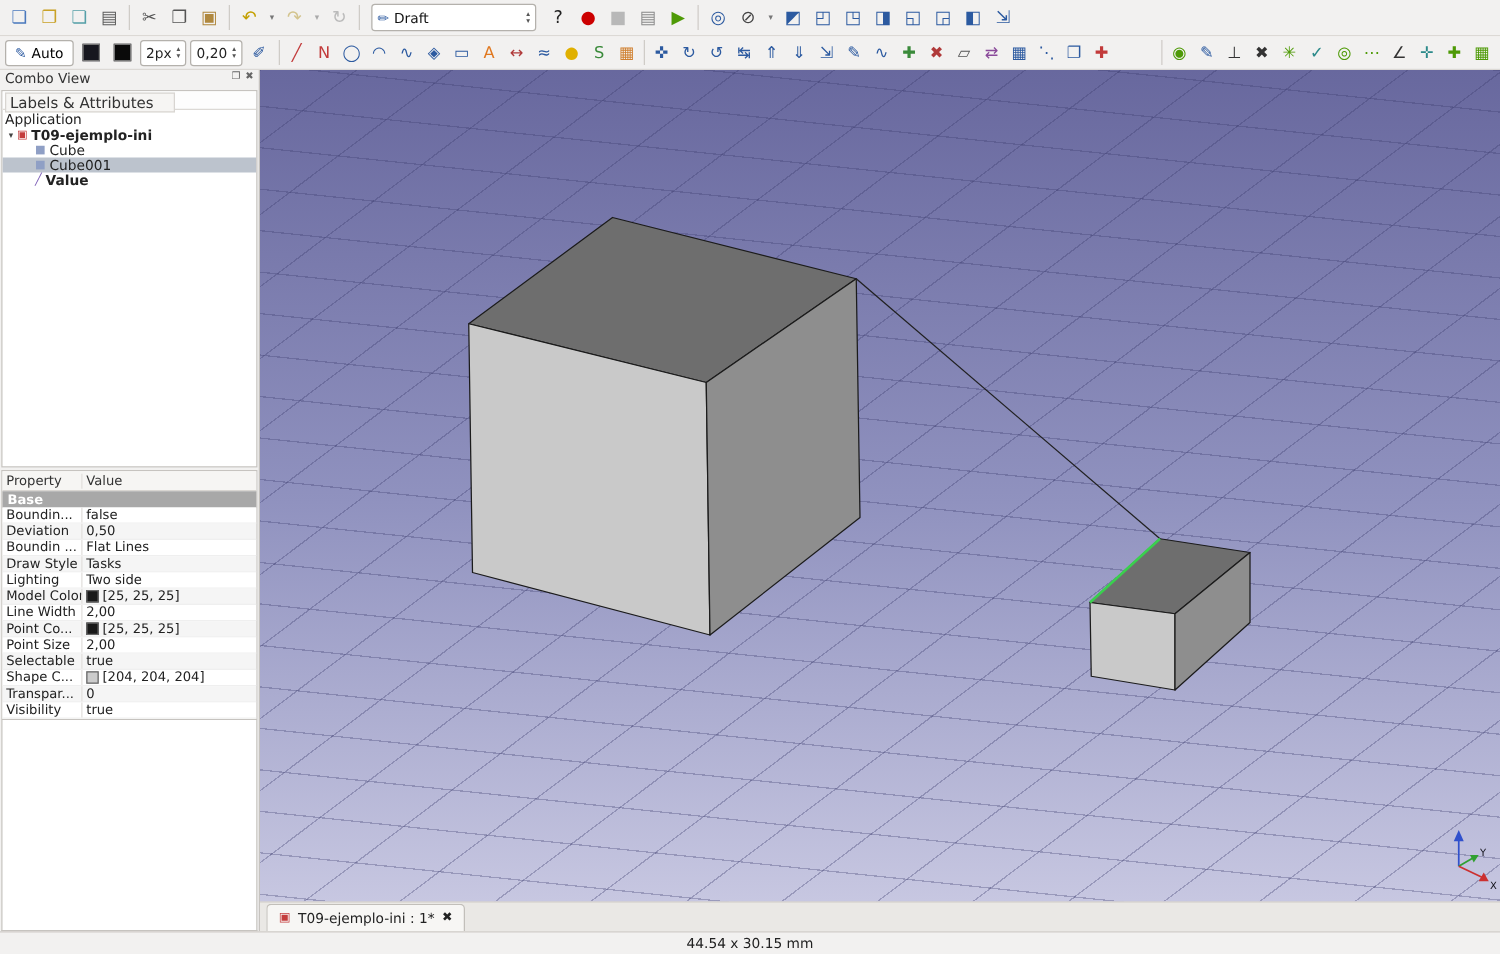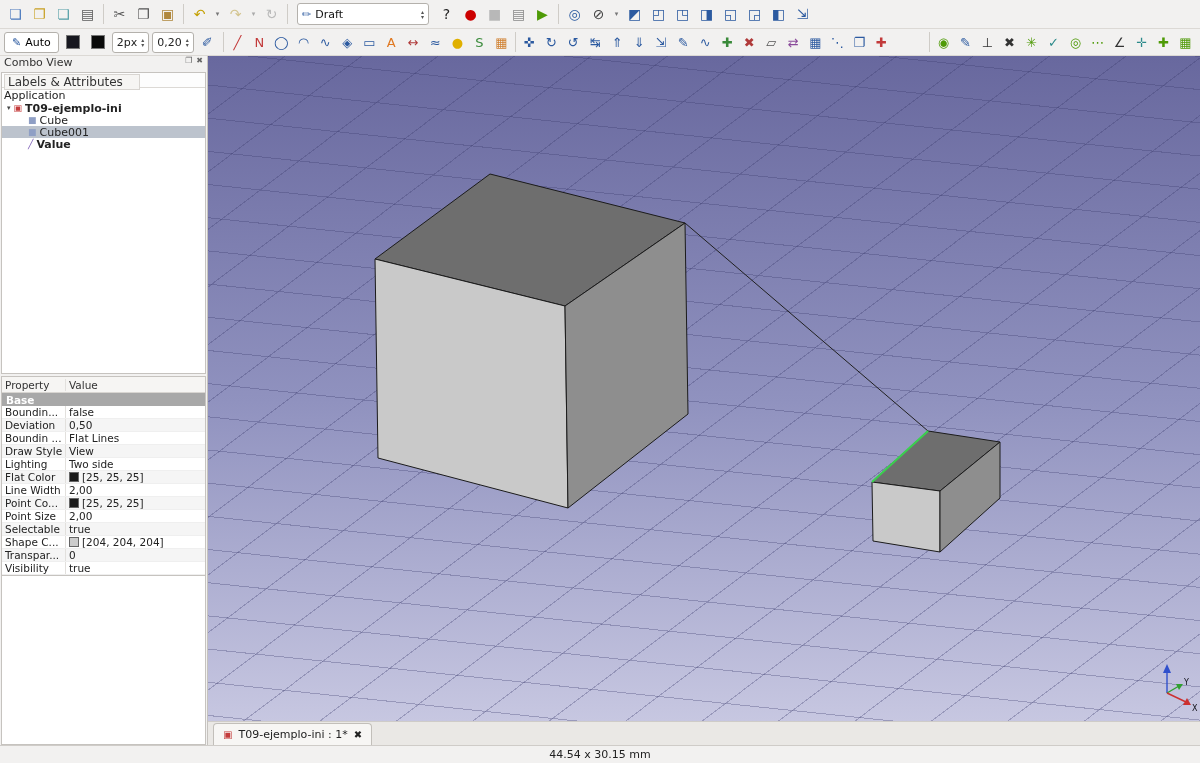"View" span { text: View -> Tasks }
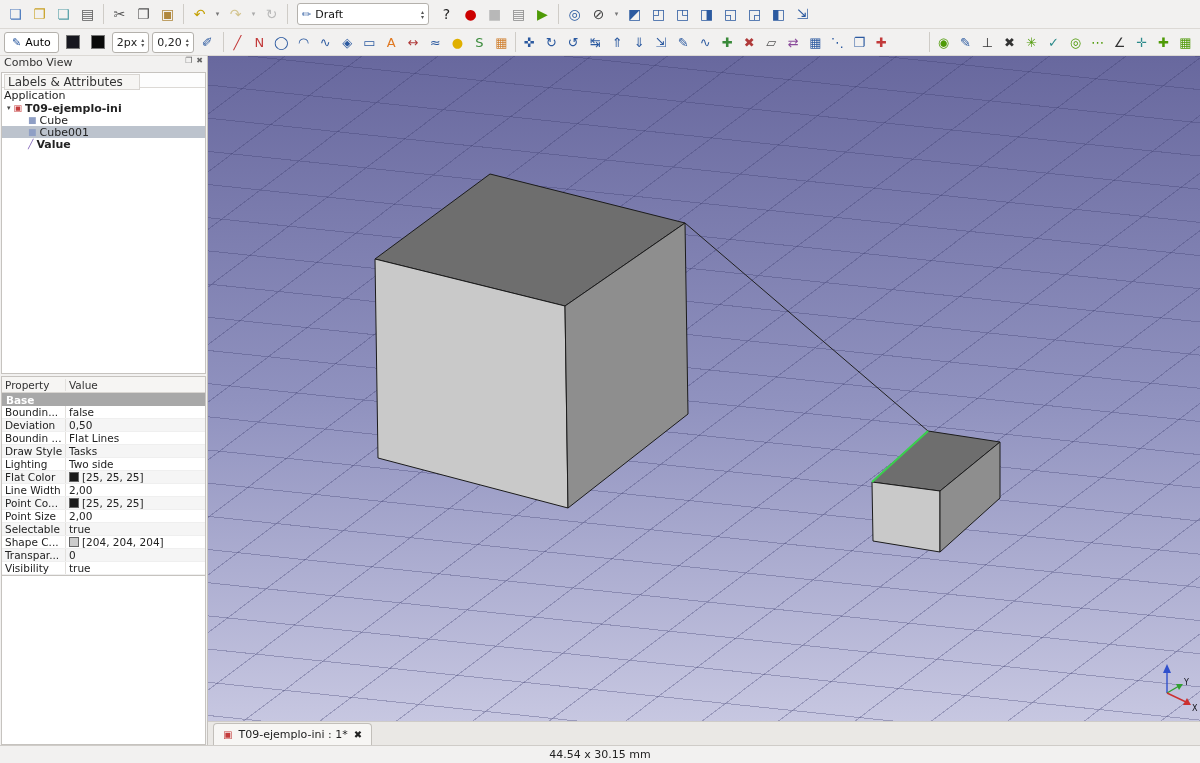"Flat Color" span.pcell { text: Flat -> Model }
